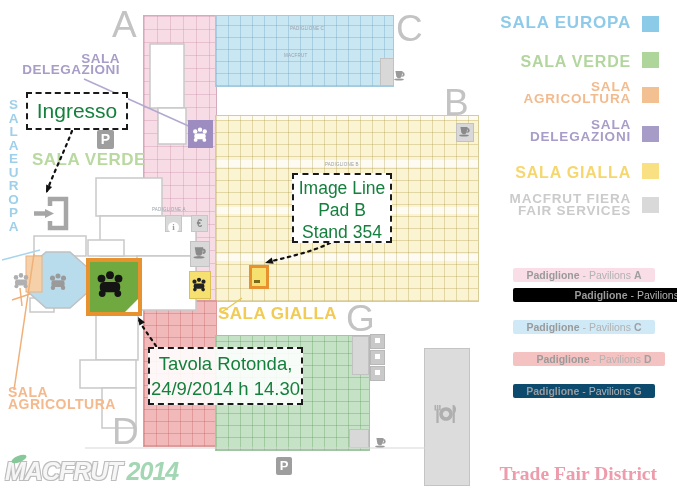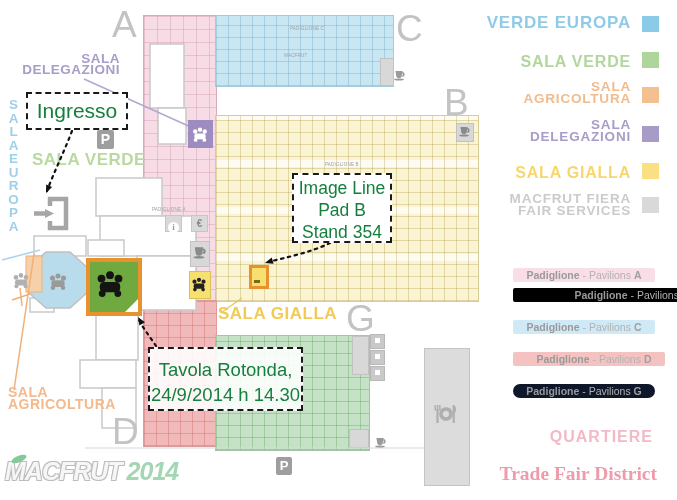"VERDE EUROPA" div.hall { text: VERDE -> SALA }
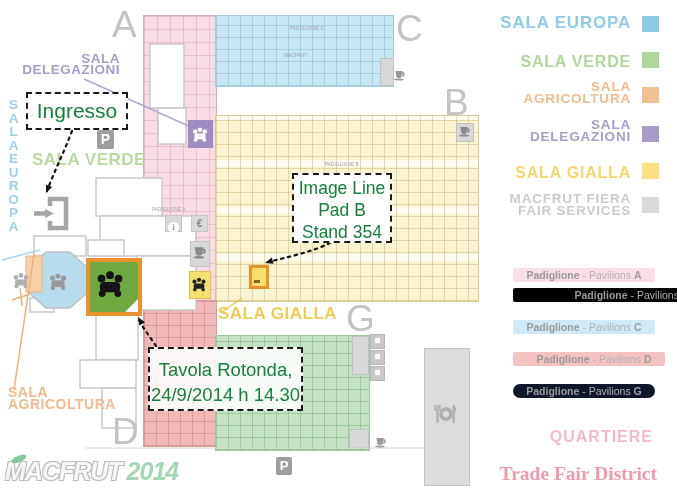"Tavola Rotonda," .co-tavola { padding-top: 8px -> 2px }
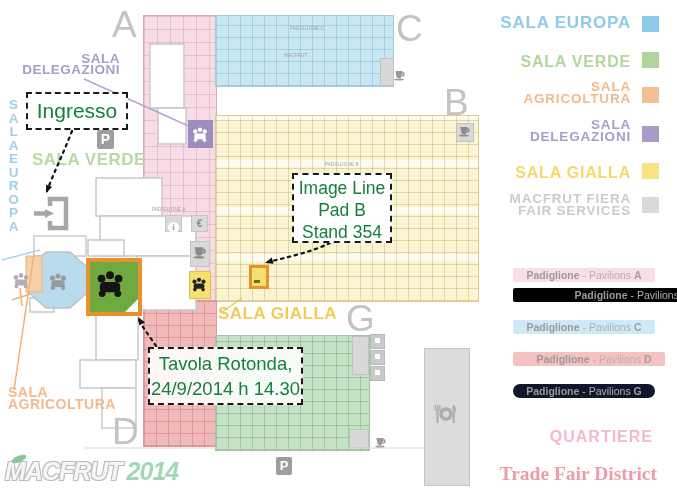"Padiglione - Pavilions G" .row-g { background: #0f172a -> #0c4a6e; border-radius: 7px -> none }
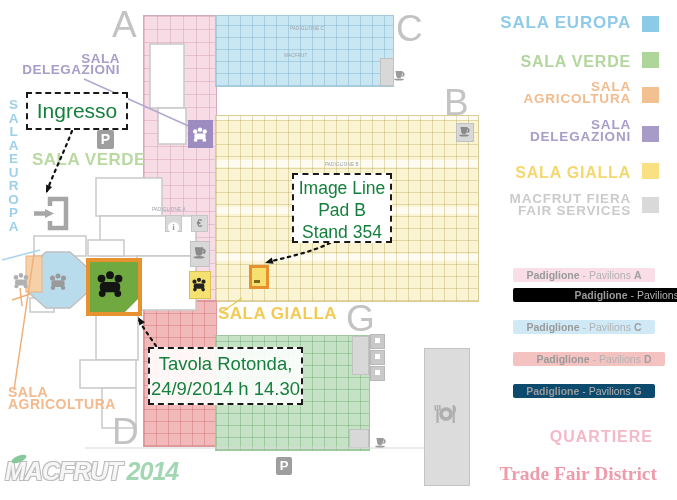"QUARTIERE" div { html: <div>QUARTIERE</div> -> none }
